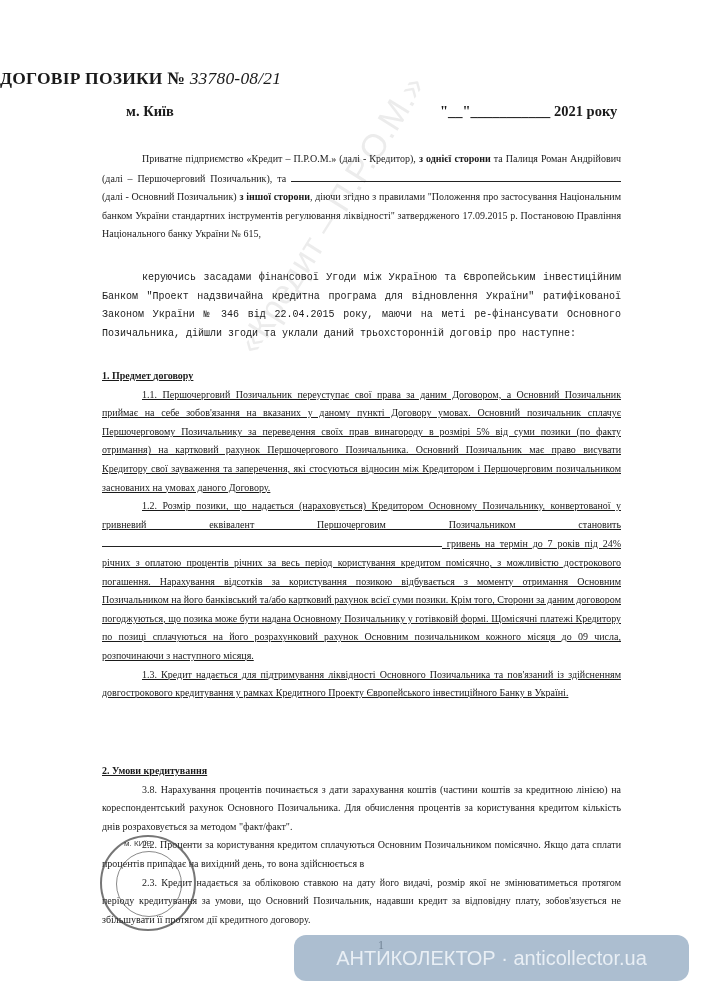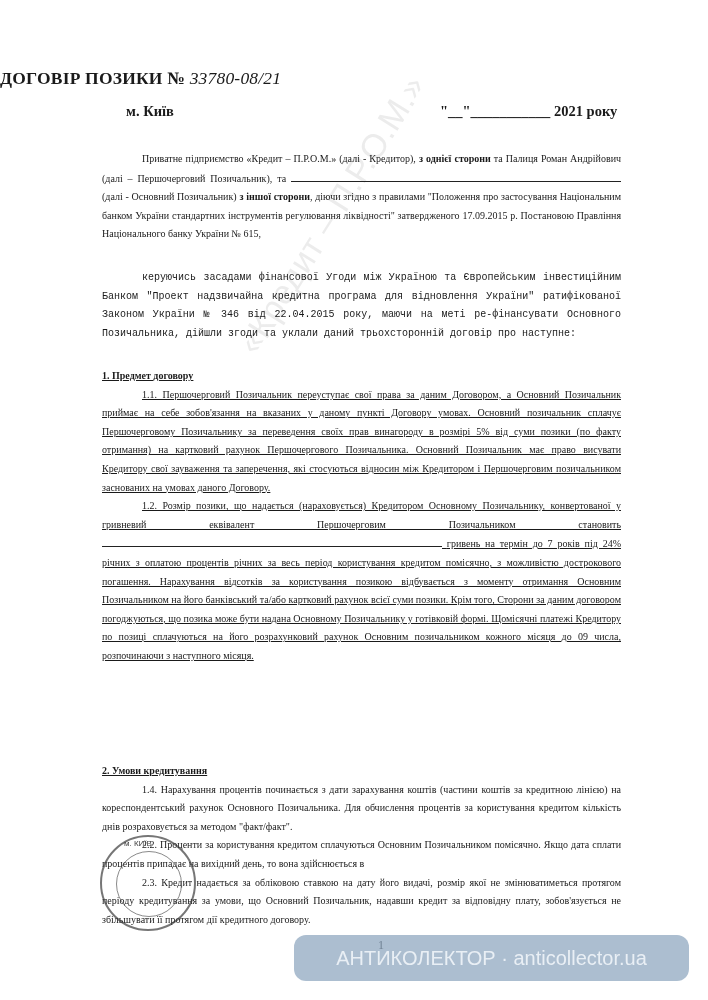"1.3. Кредит надається для підтримування" p.p { html: none -> <p>1.3. Кредит надається для підтримування ліквідності Основного Позичальника та пов'язаний із здійсненням довгострокового кредитування у рамках Кредитного Проекту Європейського інвестиційного Банку в Україні.</p> }
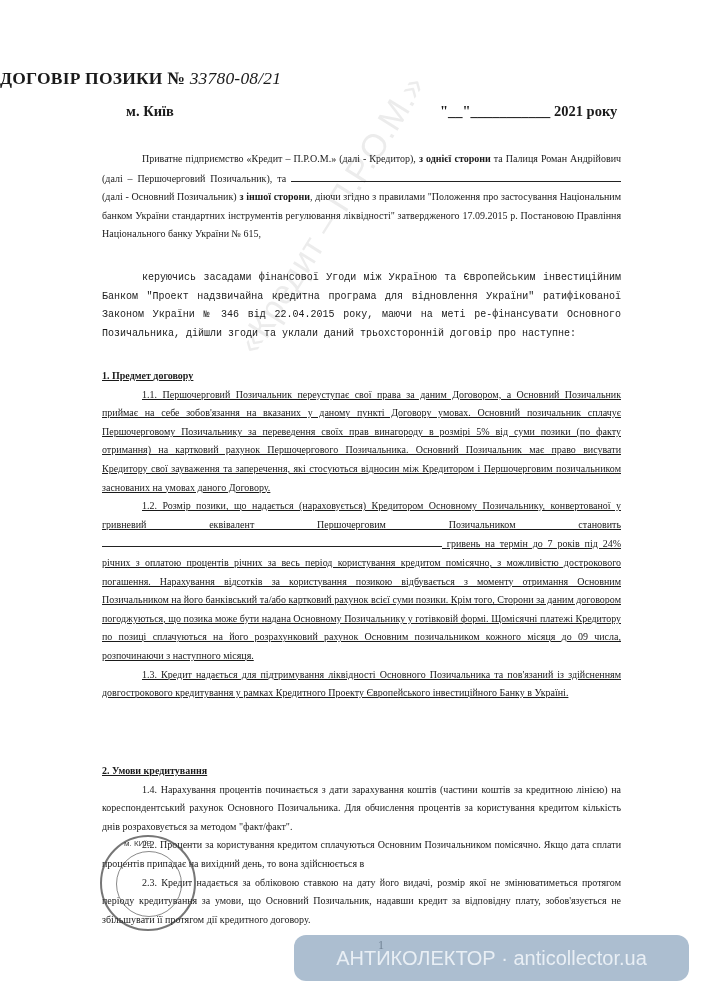"1.4. Нарахування процентів починається з" p.p { text: 1.4 -> 3.8 }
